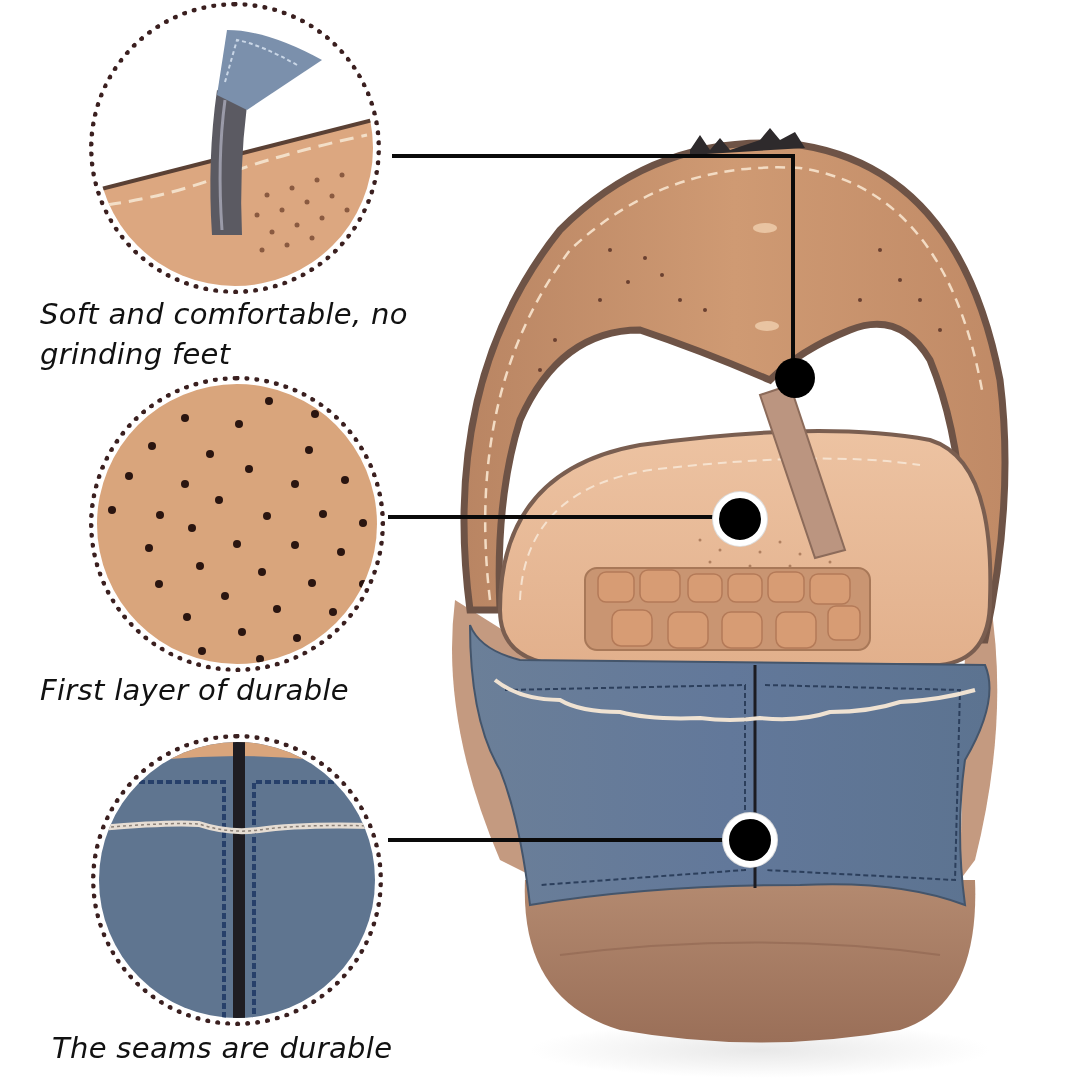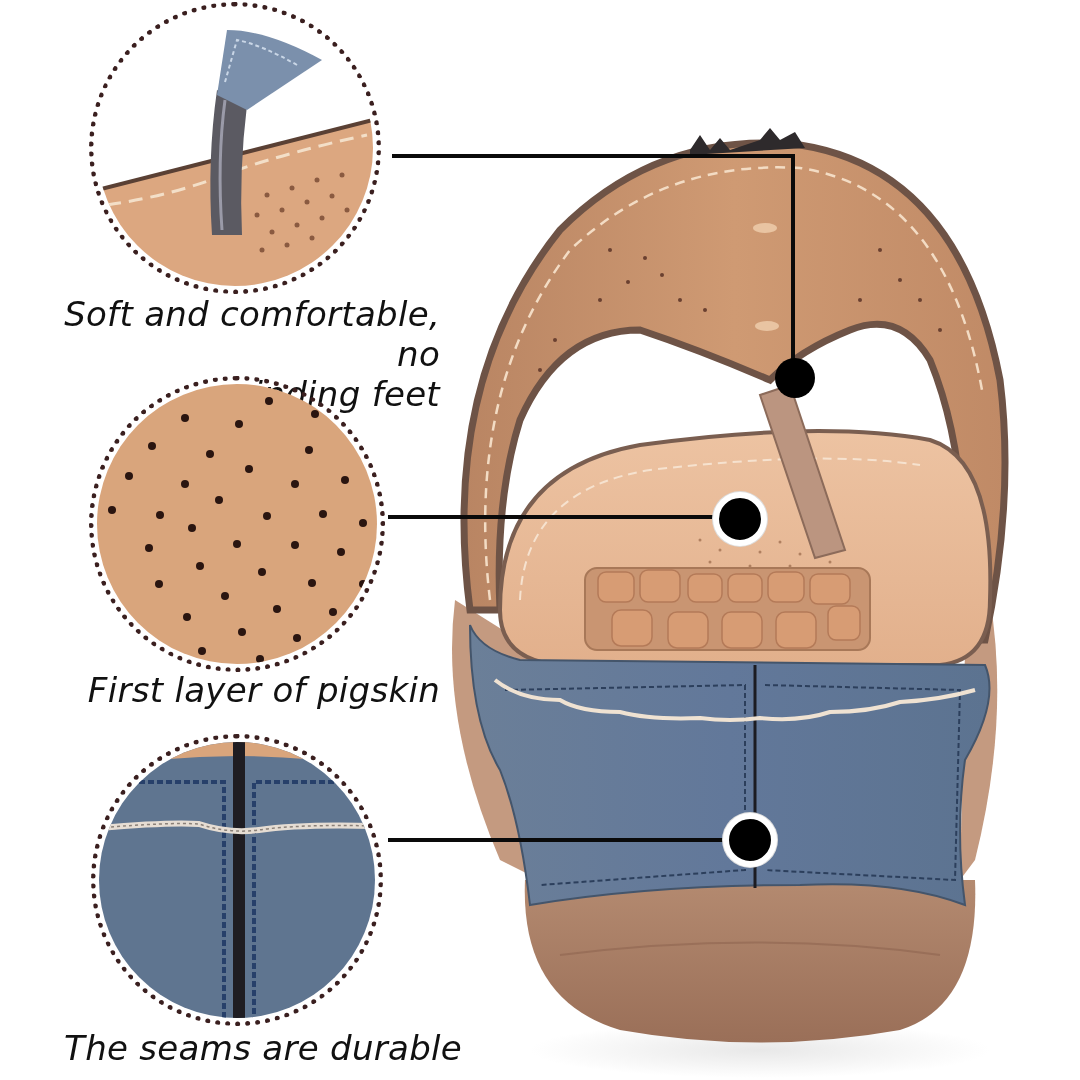"Soft and comfortable, no" .caption { font-size: 34px -> 29px; text-align: right -> left }
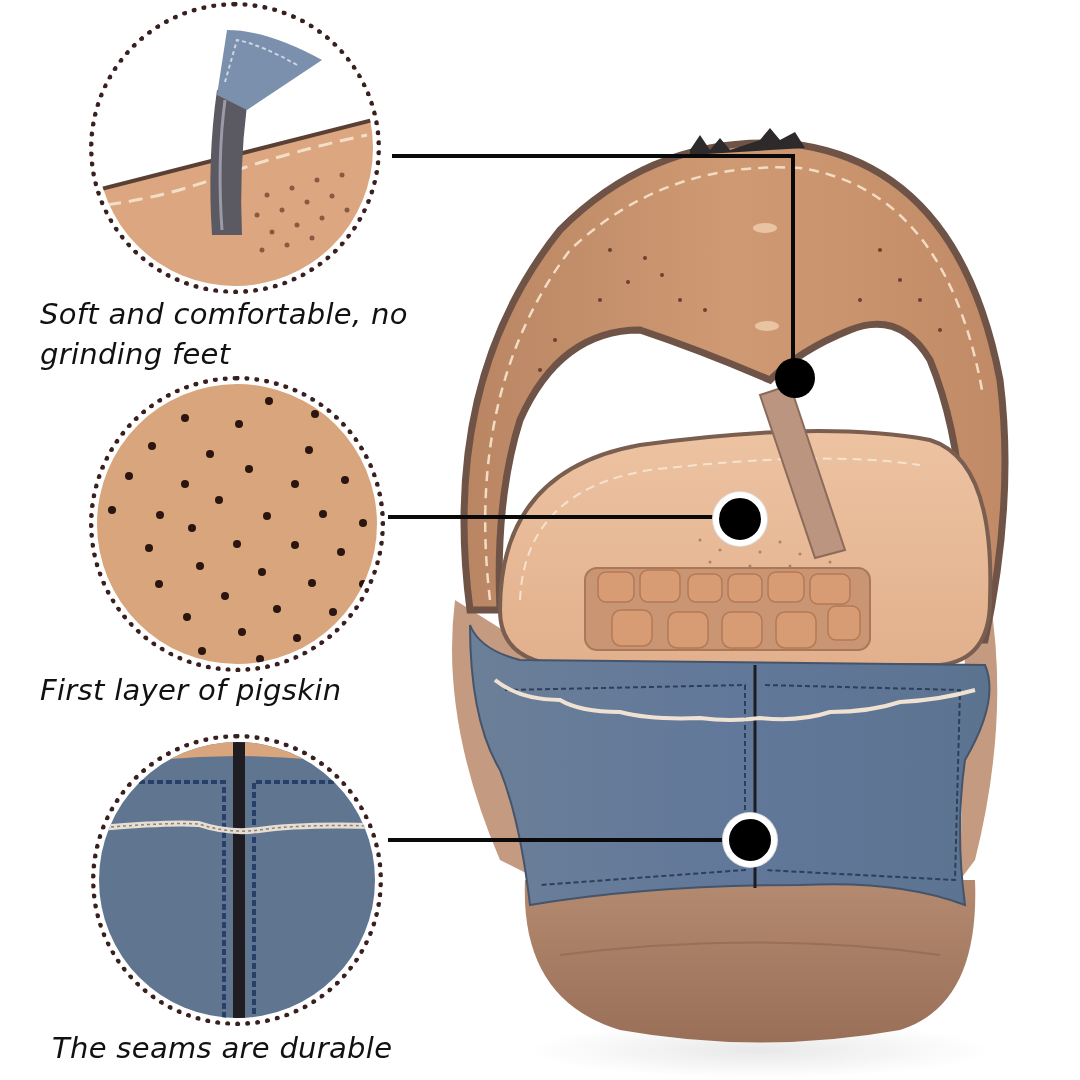"First layer of pigskin" div { text: pigskin -> durable }
